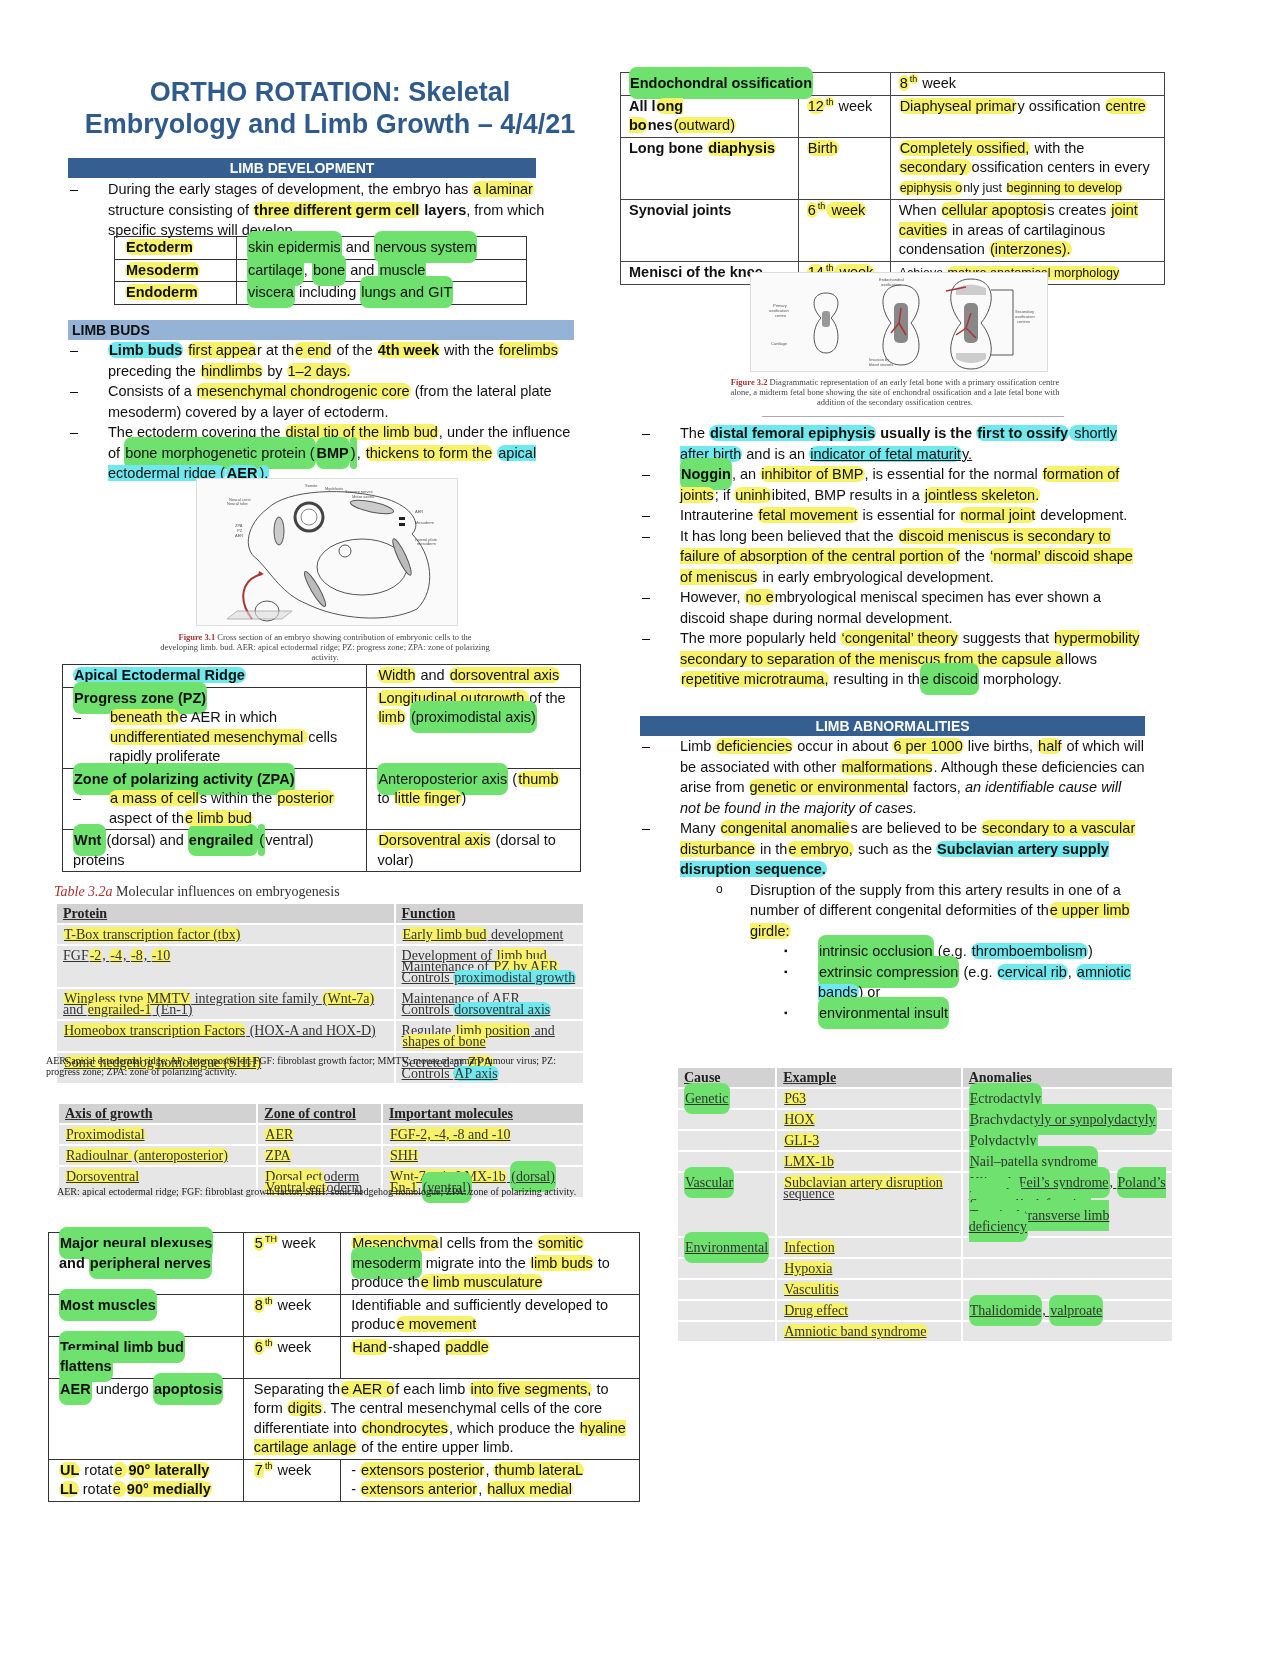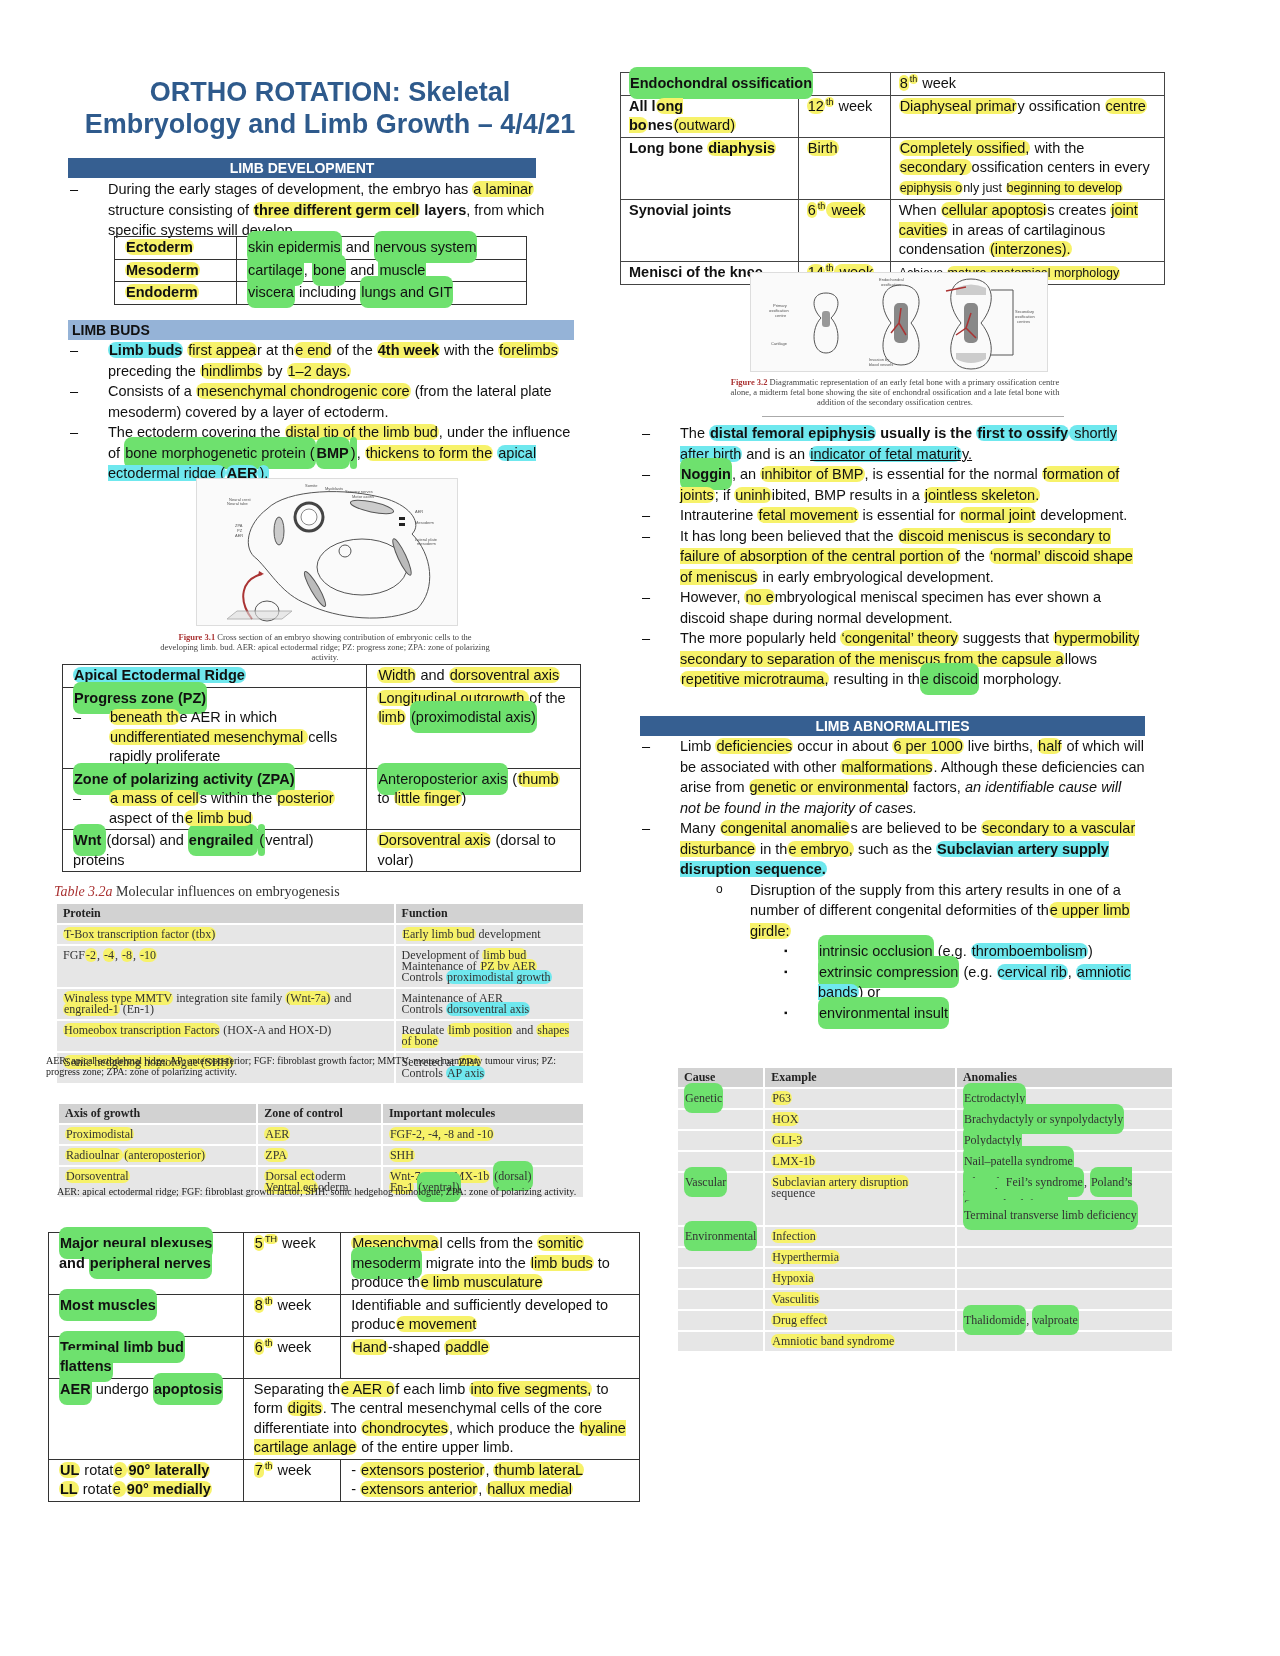"Protein" .book-tbl { font-size: 12px -> 14px; text-decoration: none -> underline }
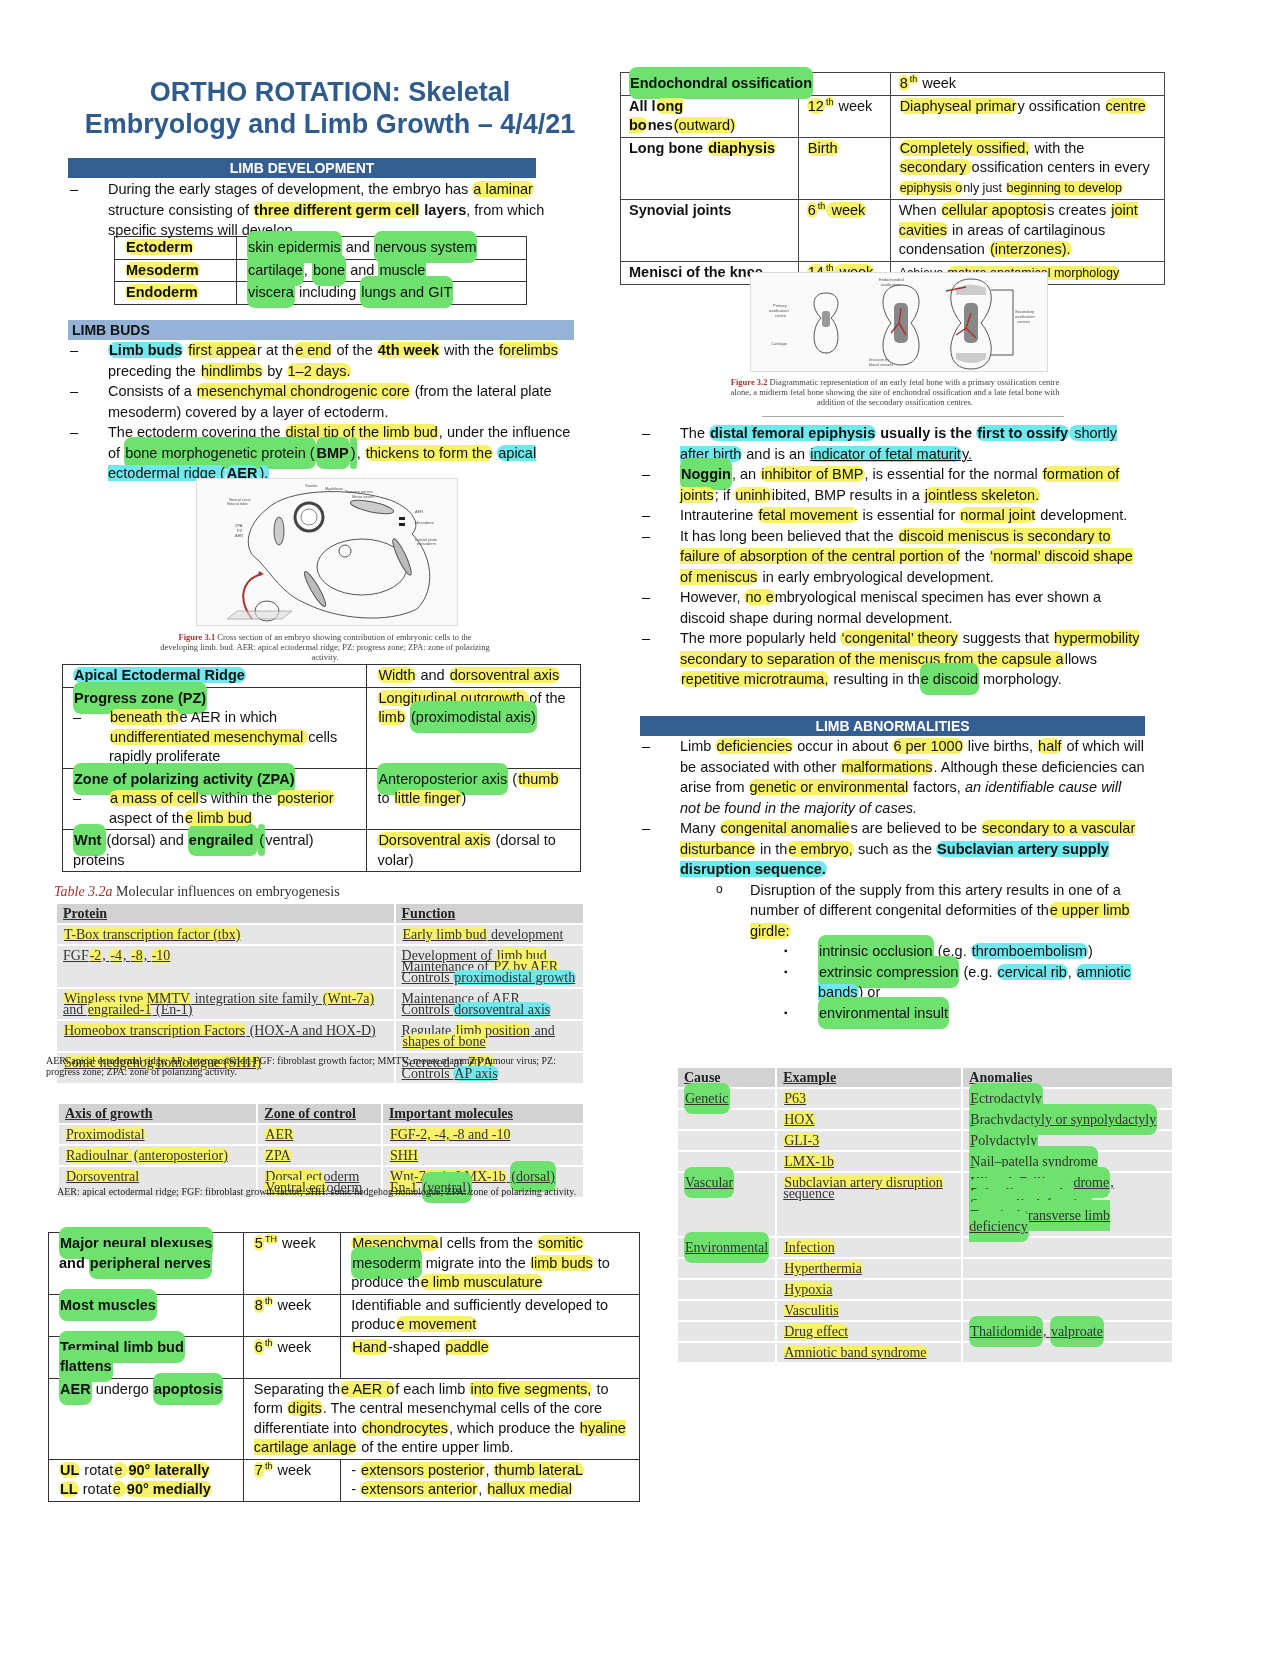"Hyperthermia" tr { html: <tr> <td></td> <td> <div><span>Hyperthermia</span></div> </td> <td></td> </tr> -> none }
